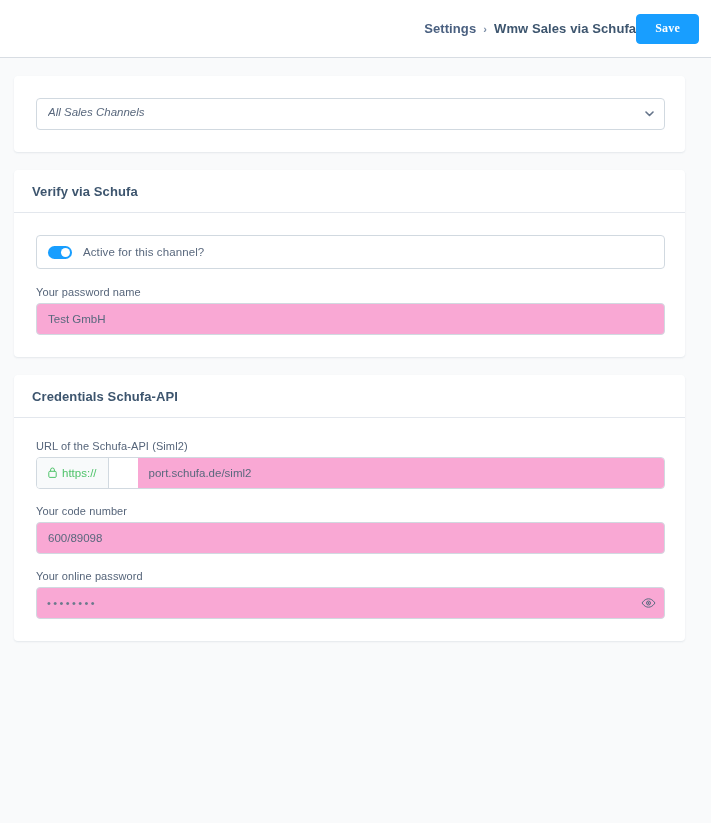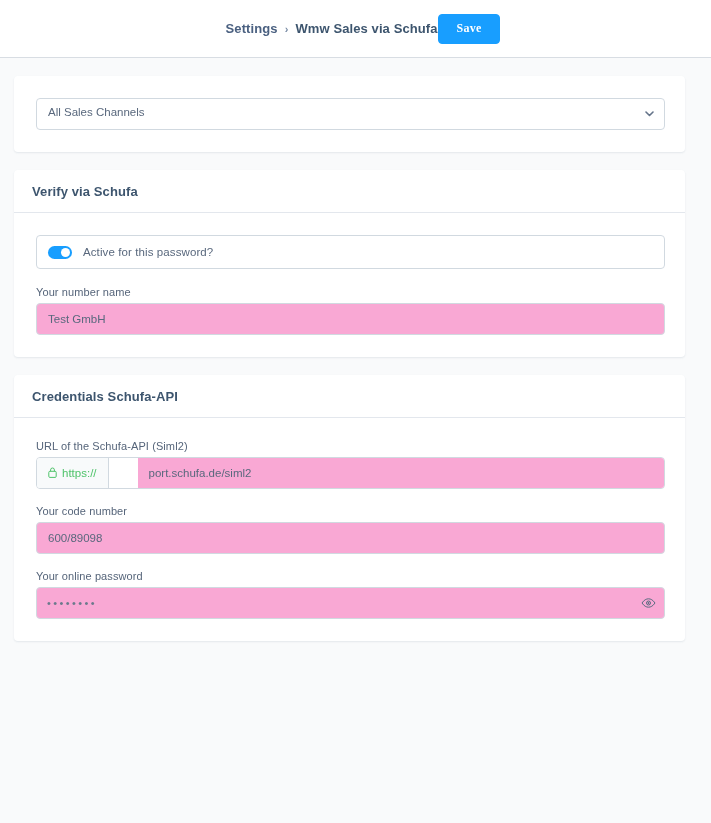"Settings" .header { justify-content: center -> flex-end; padding: 0 4px 0 19px -> 0 12px 0 19px }
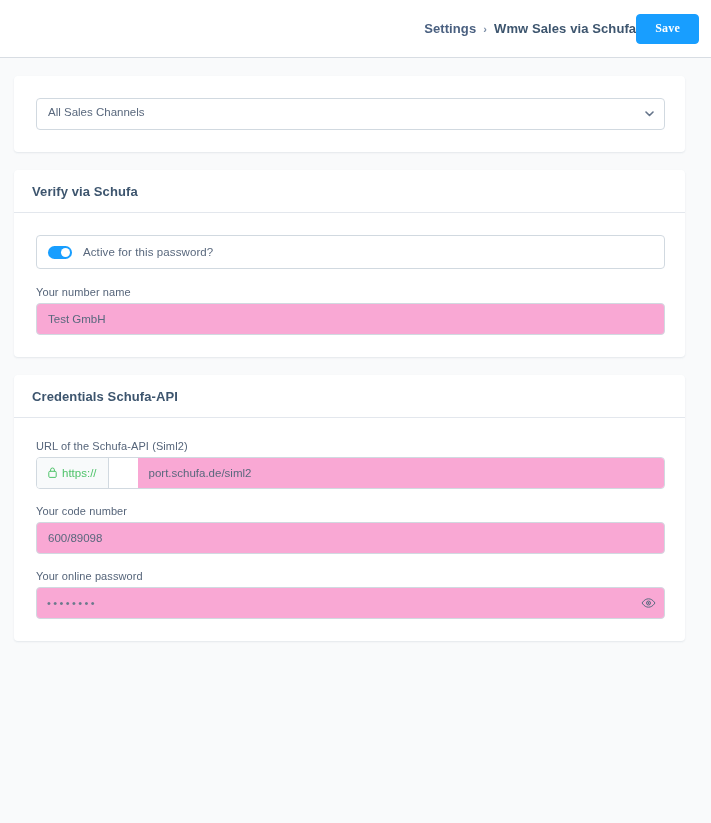"All Sales Channels" .select-wrap select { font-style: none -> italic }
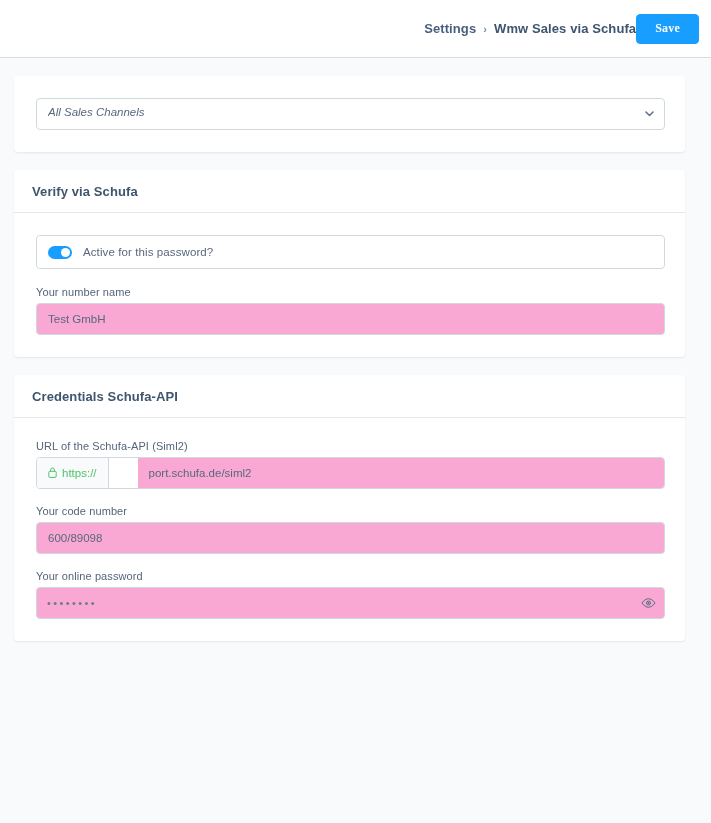"Active for this password?" span.switch-label { text: password -> channel }
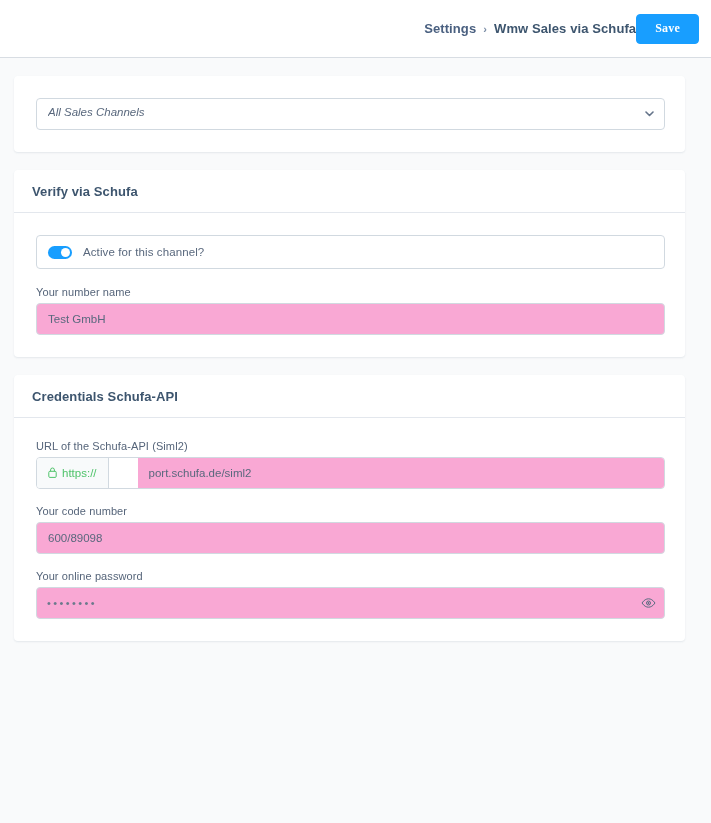"Your number name" label.field-label { text: number -> password }
